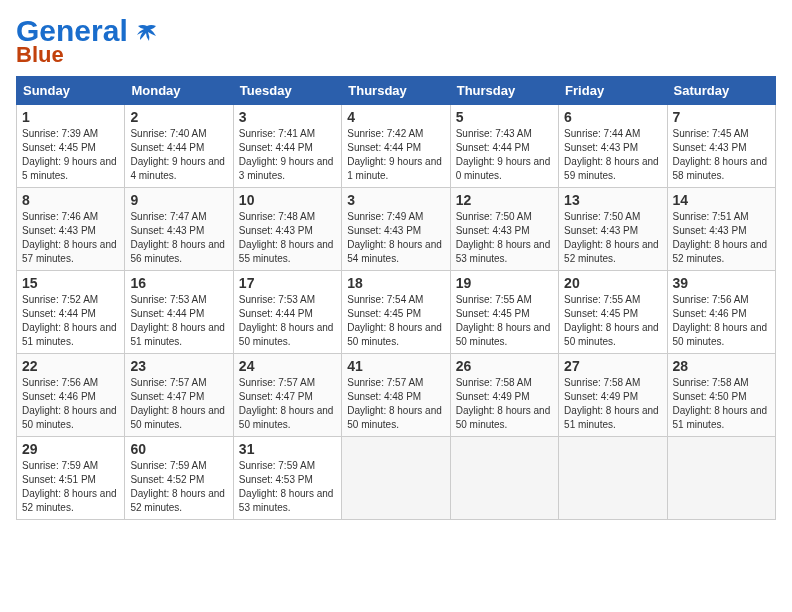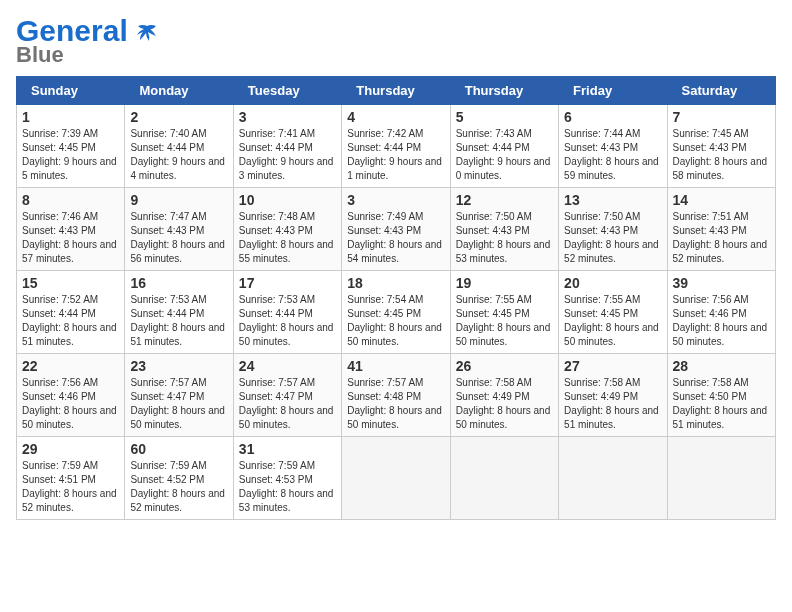"Blue" div { color: #737373 -> #c2410c }
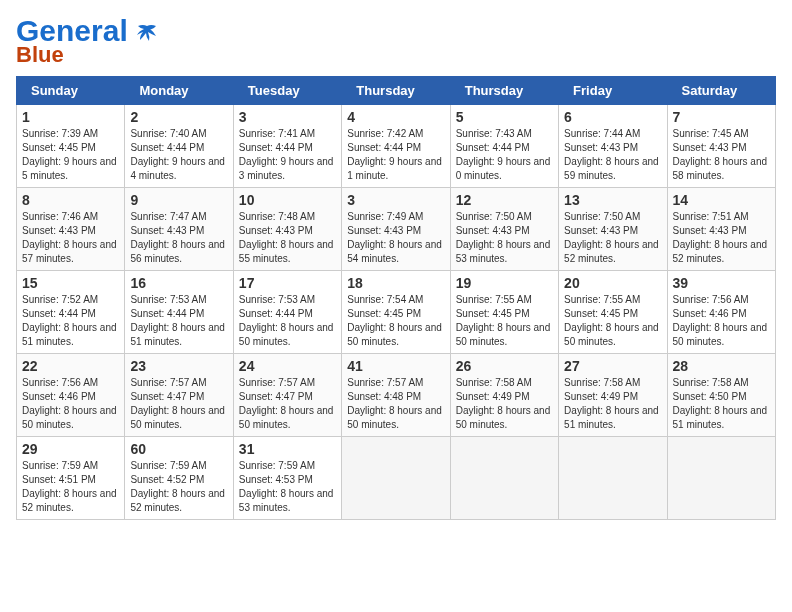"Sunday" th { padding: 6px 14px -> 6px 6px }
